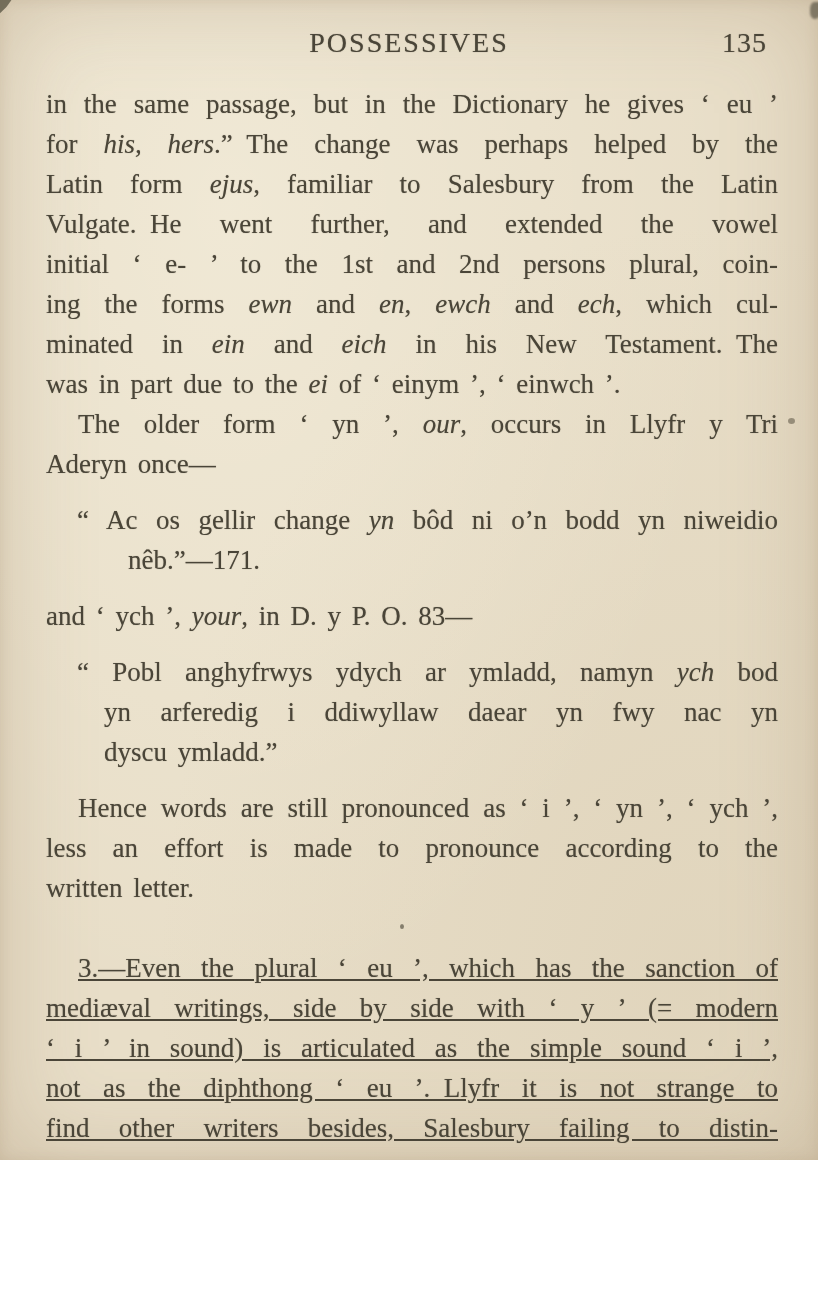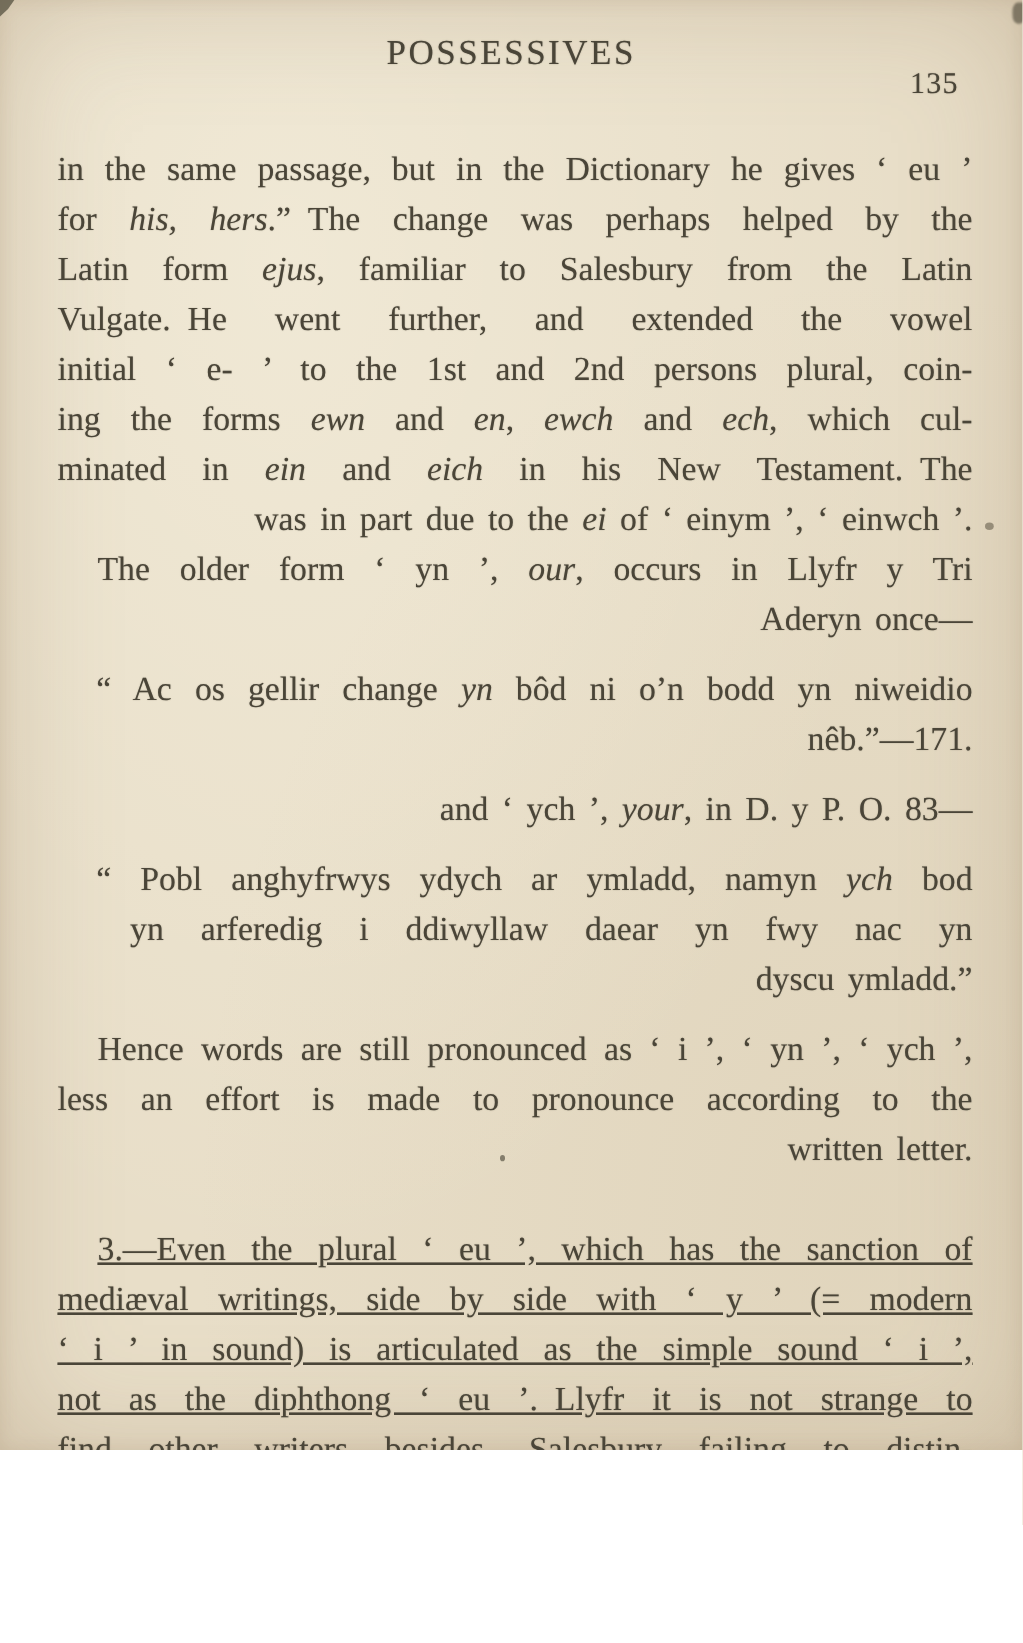"135" .header .pagenum { font-size: 24px -> 28px; margin-top: 24px -> none }
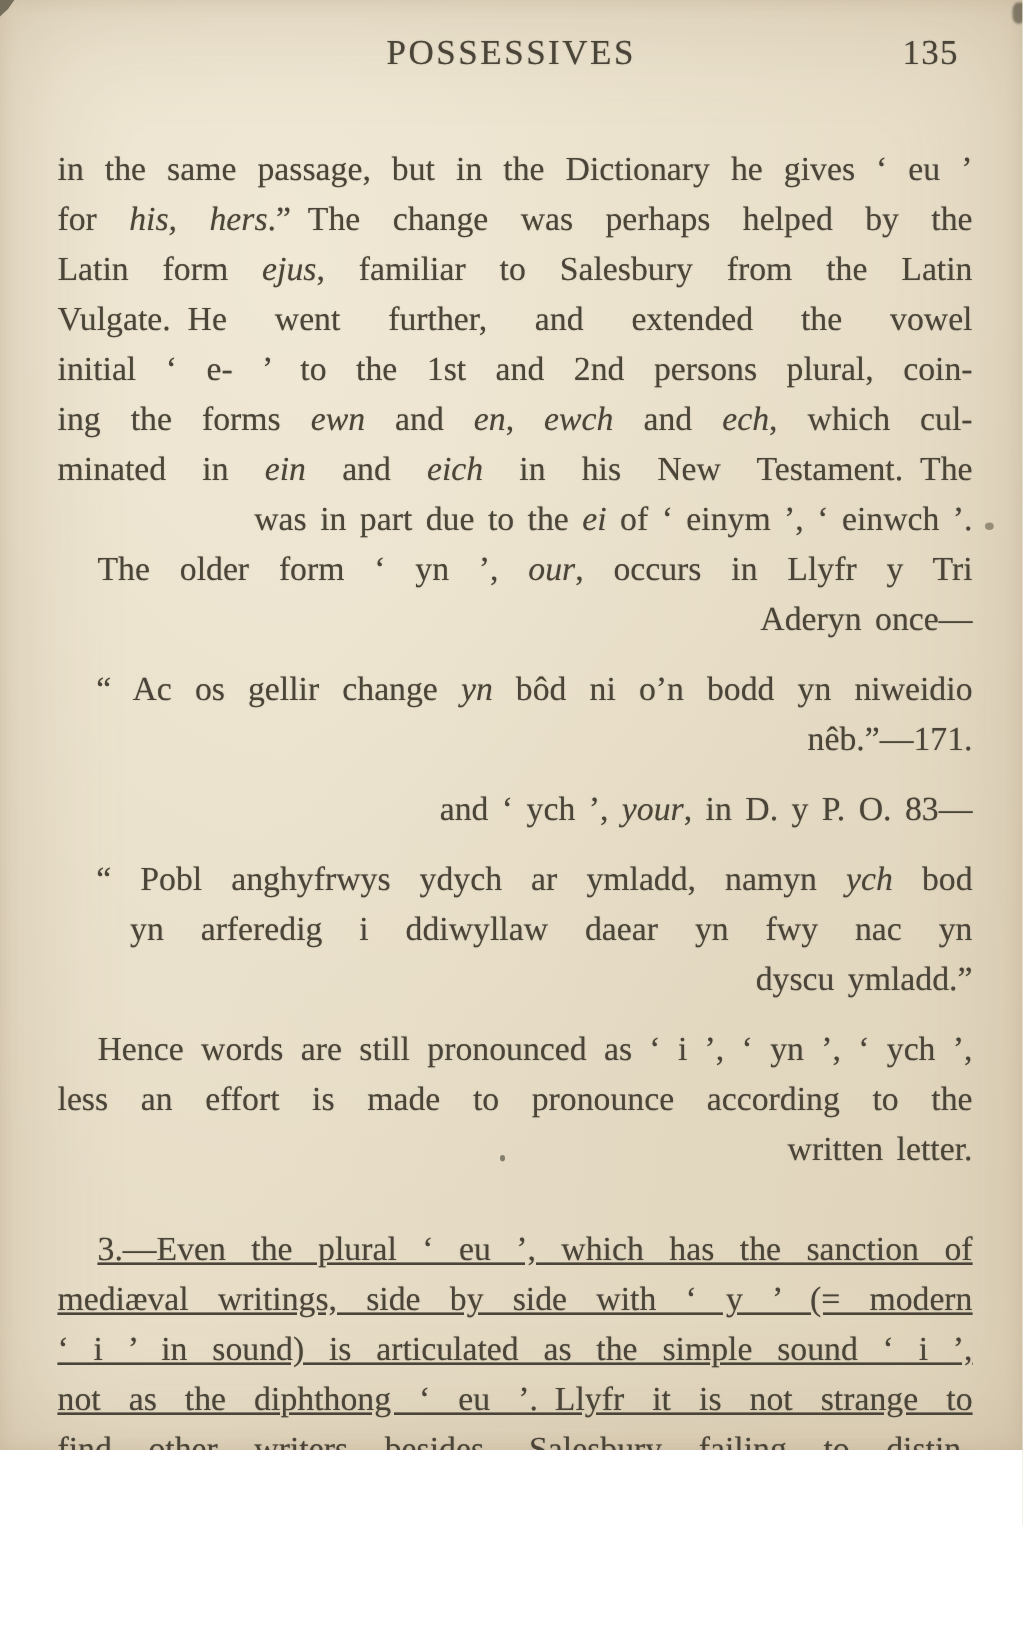"in the same passage, but" .bodycol { margin-top: 31px -> none }
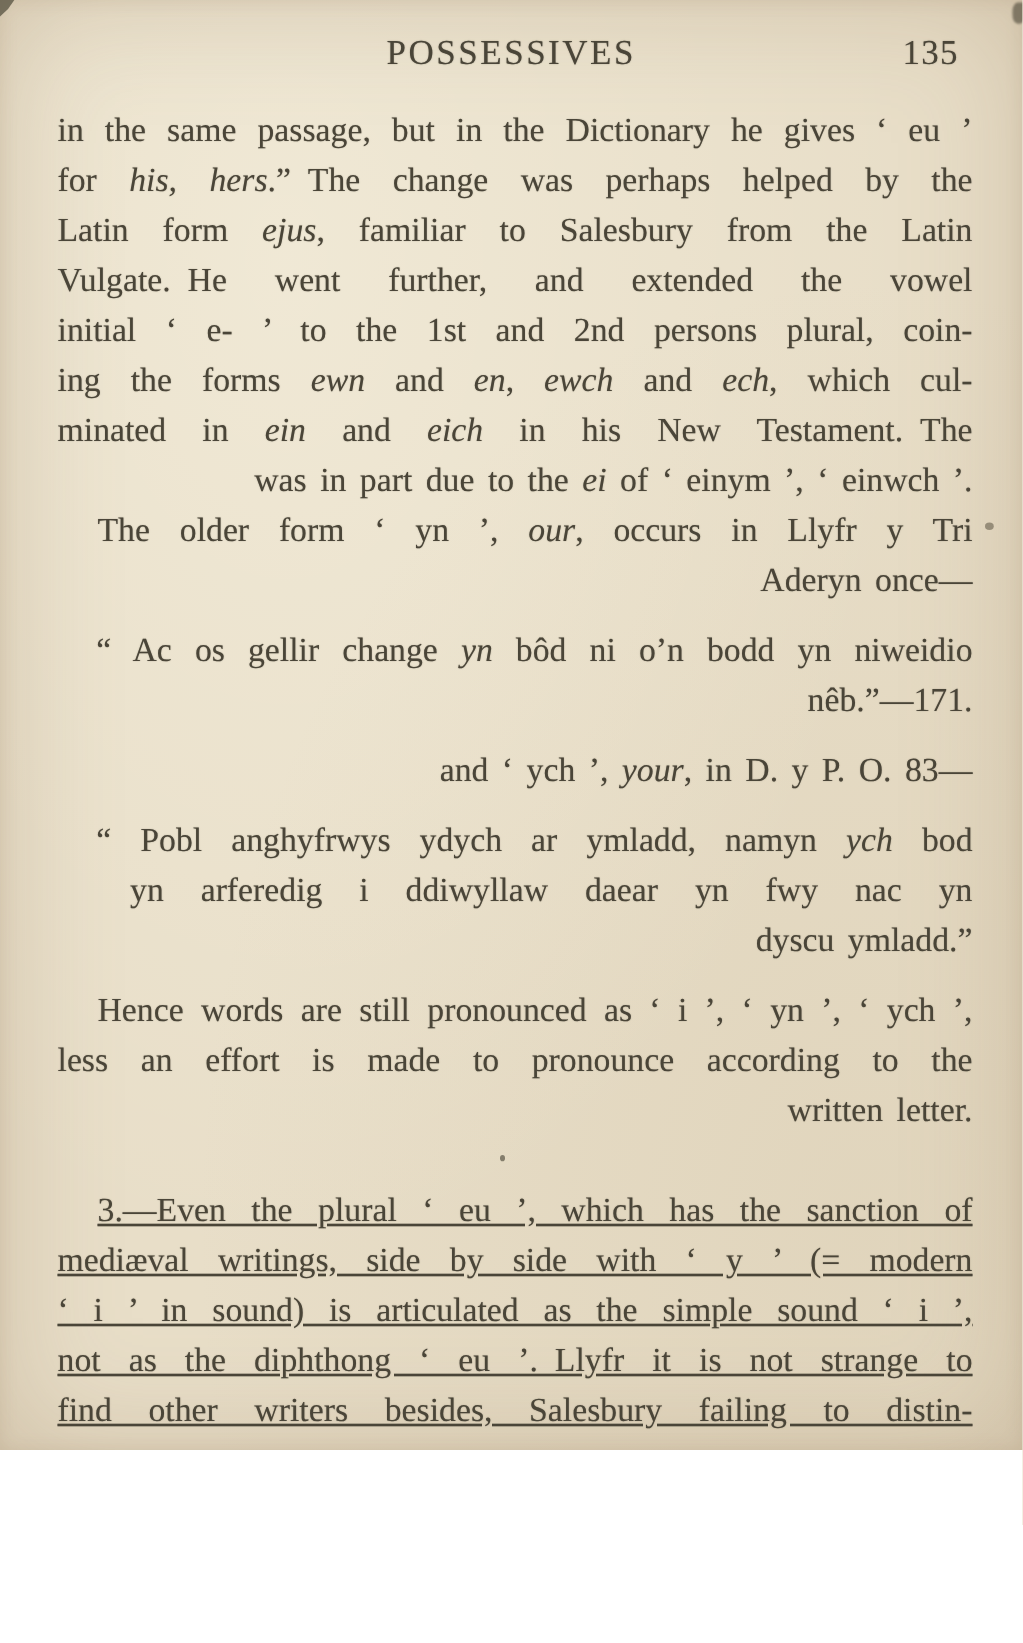"was in part due to" .line:not(.just) { text-align: right -> none }
